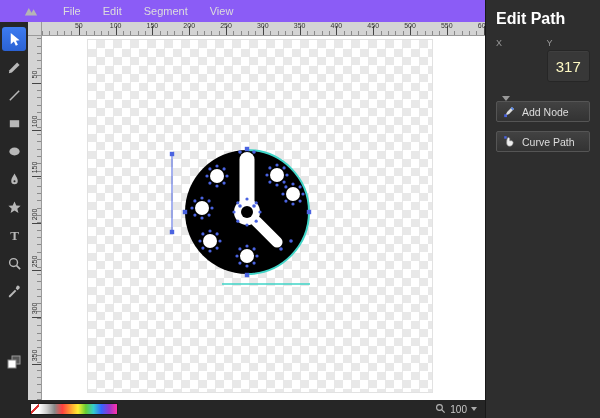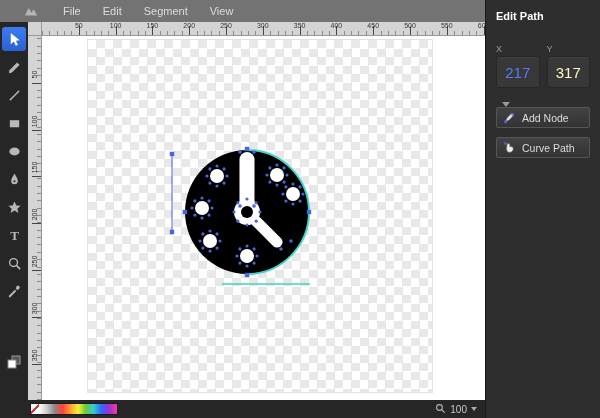"File" .menubar { background: #737373 -> #8b5cf6 }
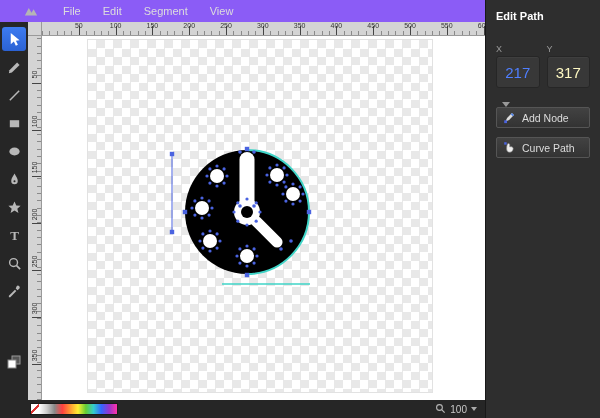"Edit Path" .panel-title { font-size: 11px -> 16px; margin: 2px 0 22px 0 -> 2px 0 10px 0 }
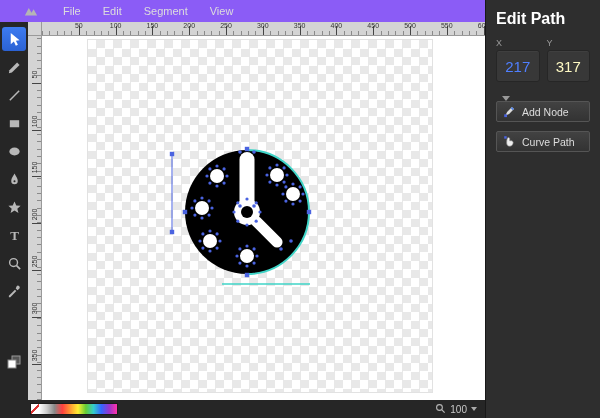"217" div.xy-box { html: <div>217</div> -> none }
